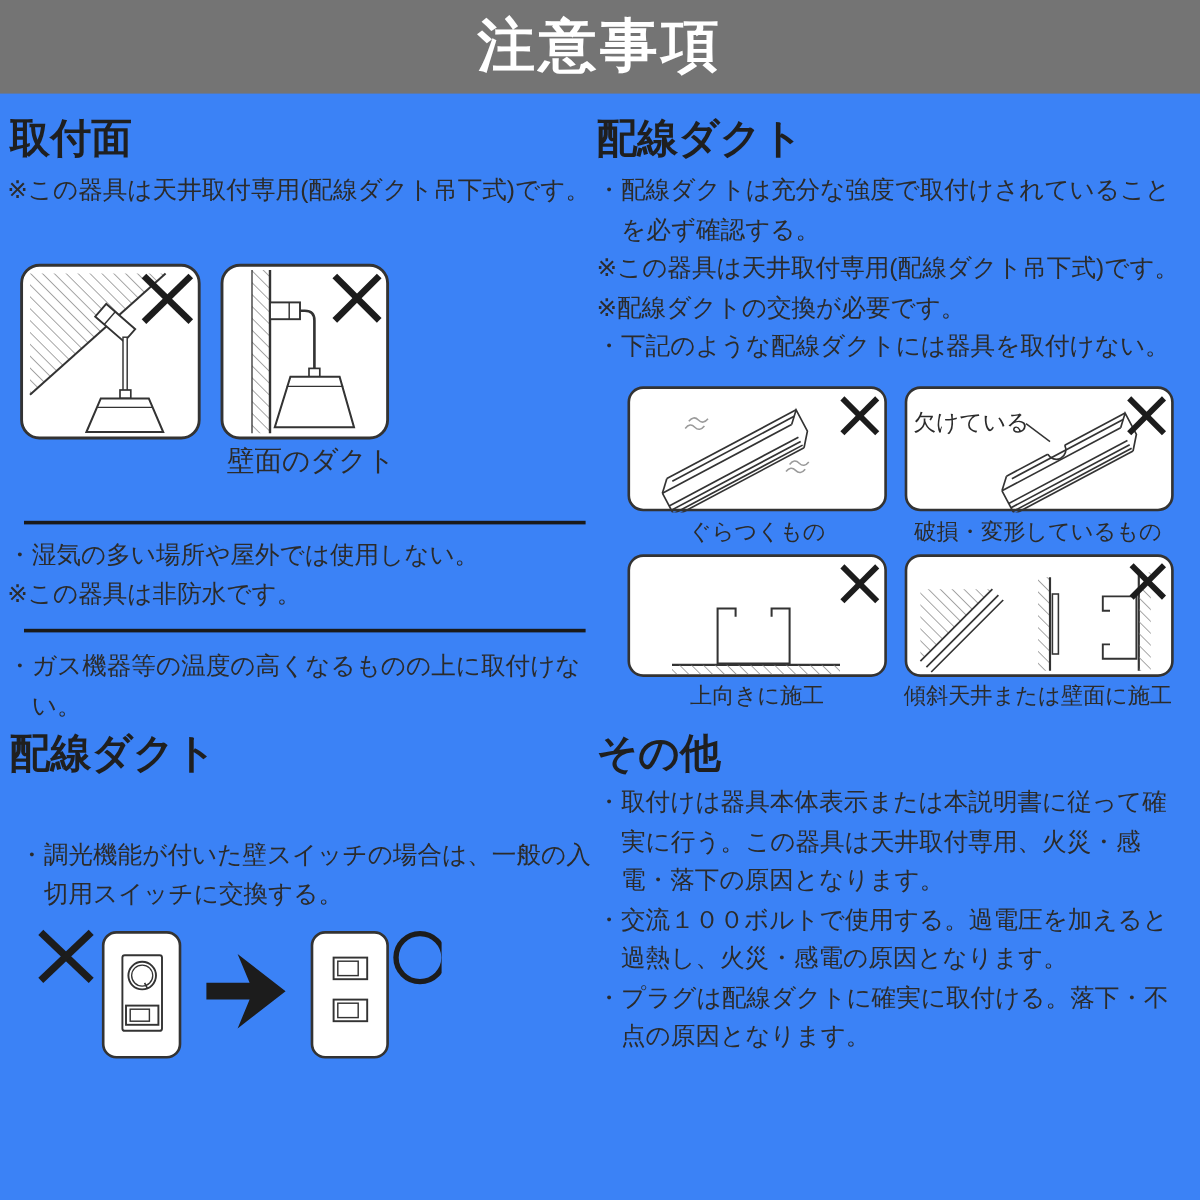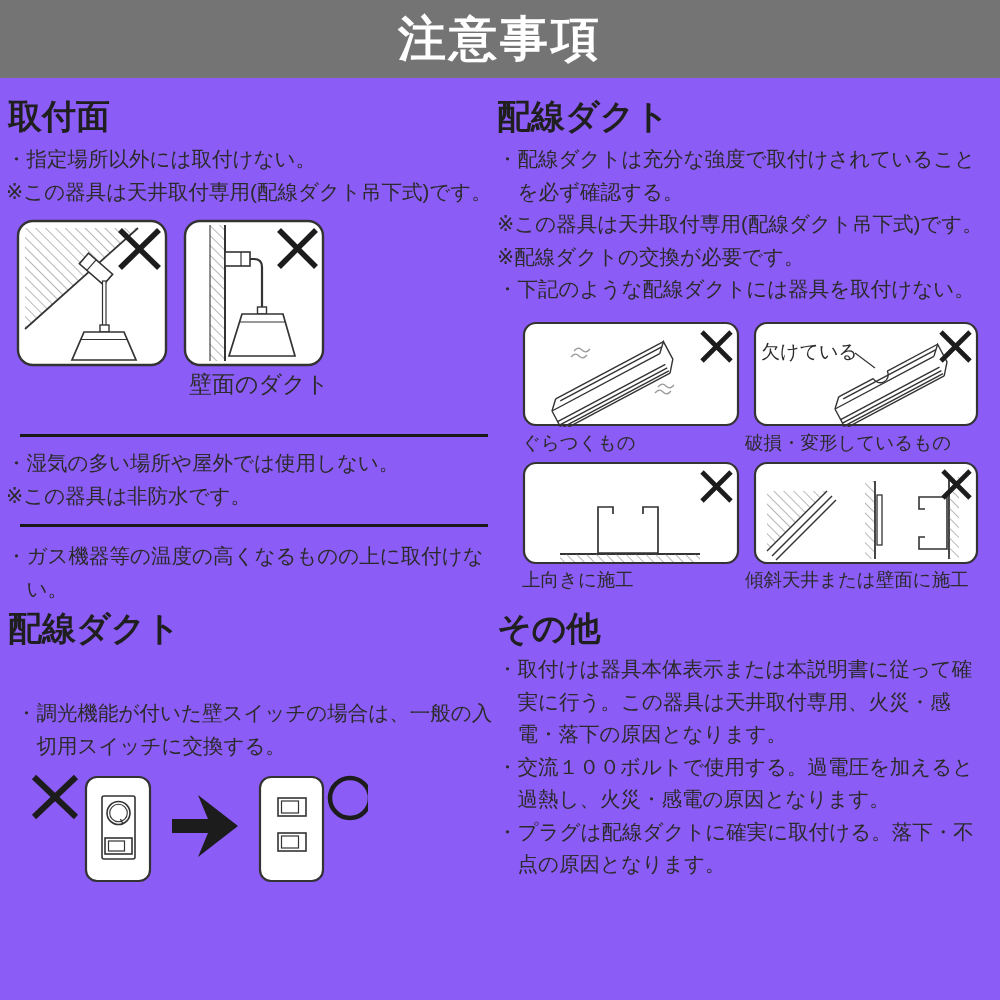"注意事項" .page { background: #8b5cf6 -> #3b82f6 }
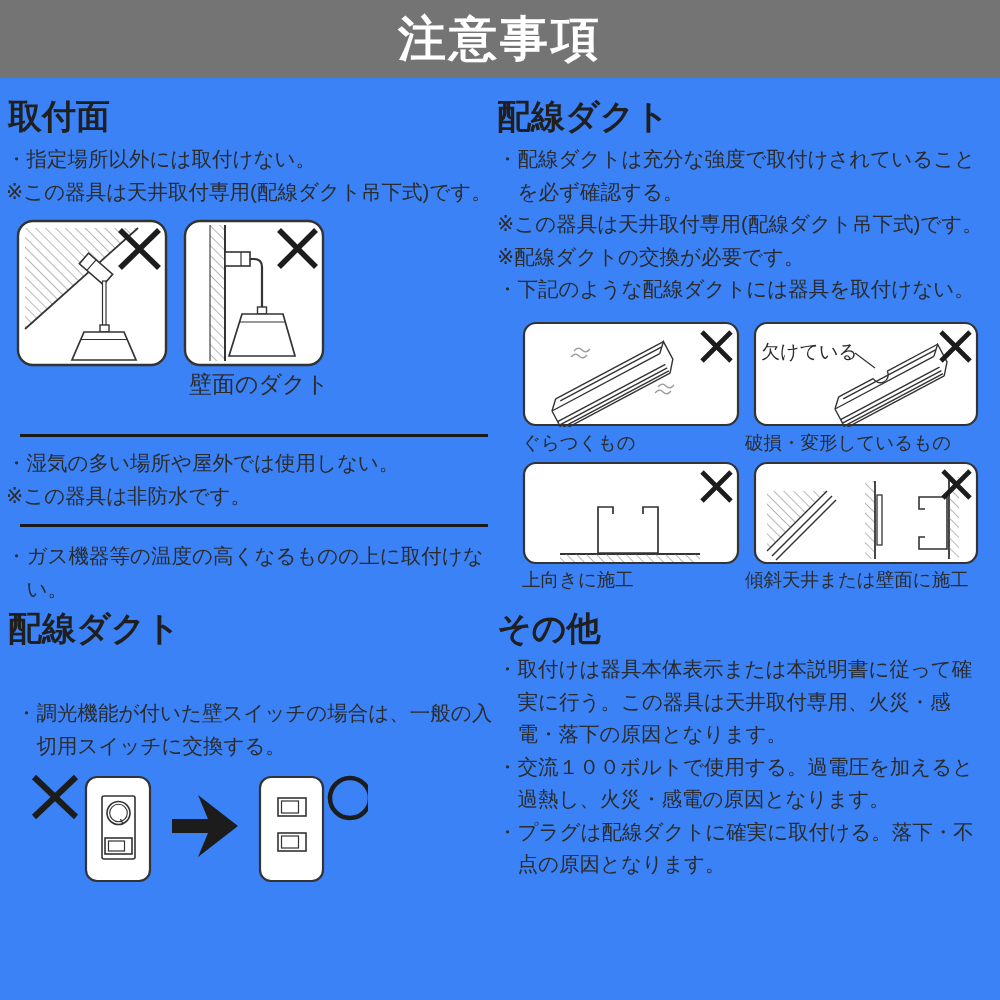"・指定場所以外には取付けない。" p.txt { html: <p>・指定場所以外には取付けない。</p> -> none }
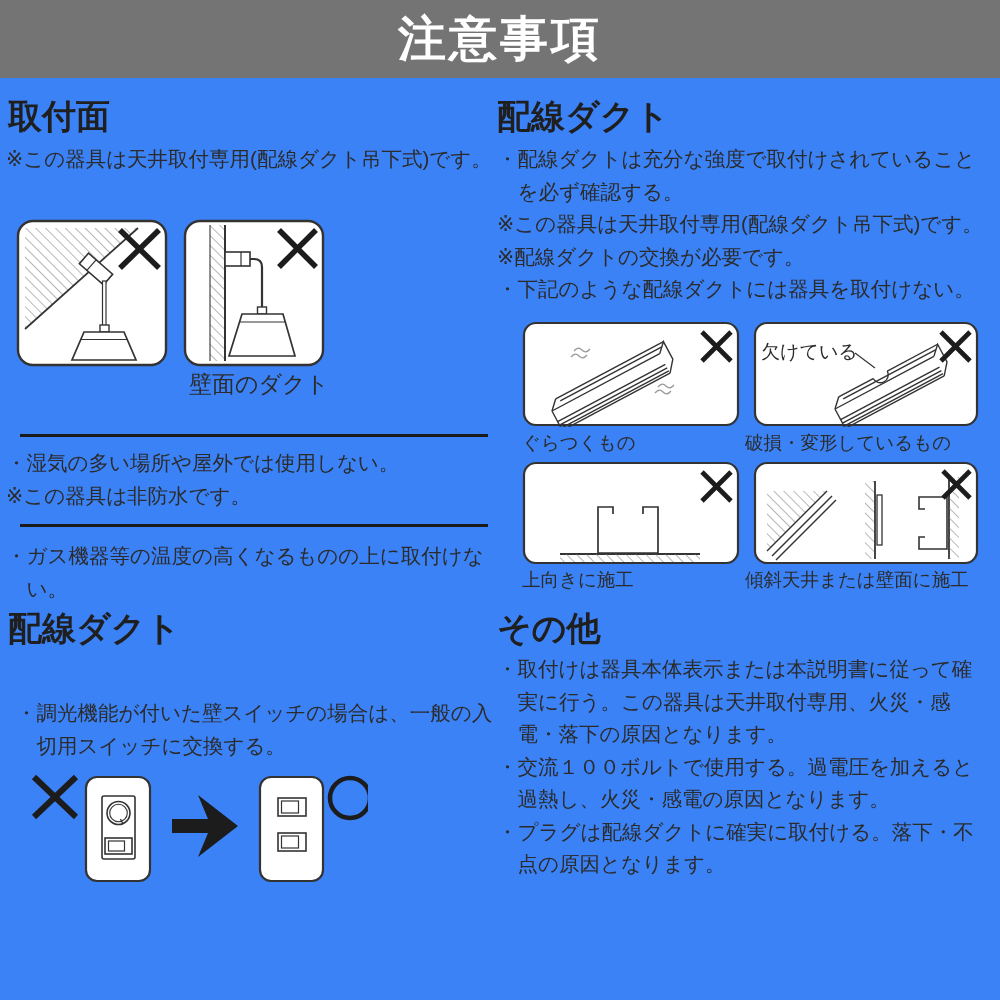"ぐらつくもの" .cap-g { text-align: none -> center }
